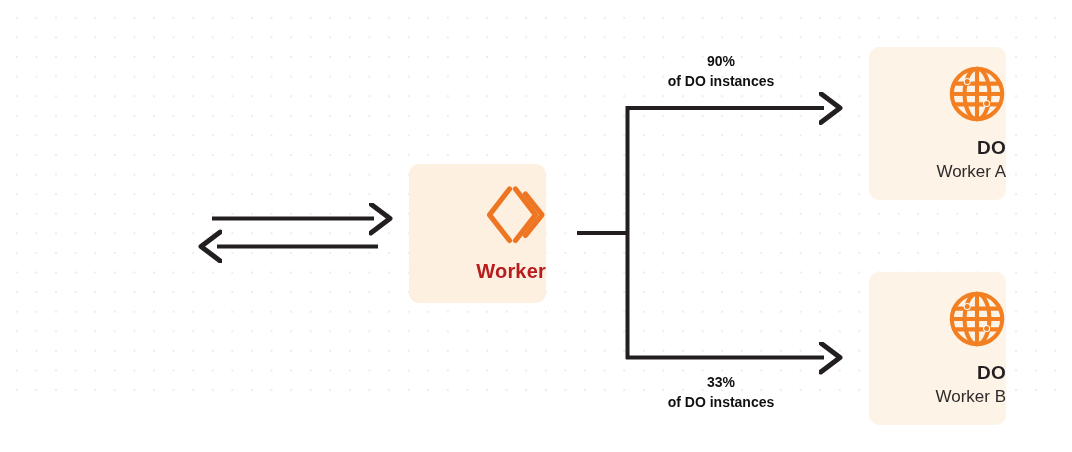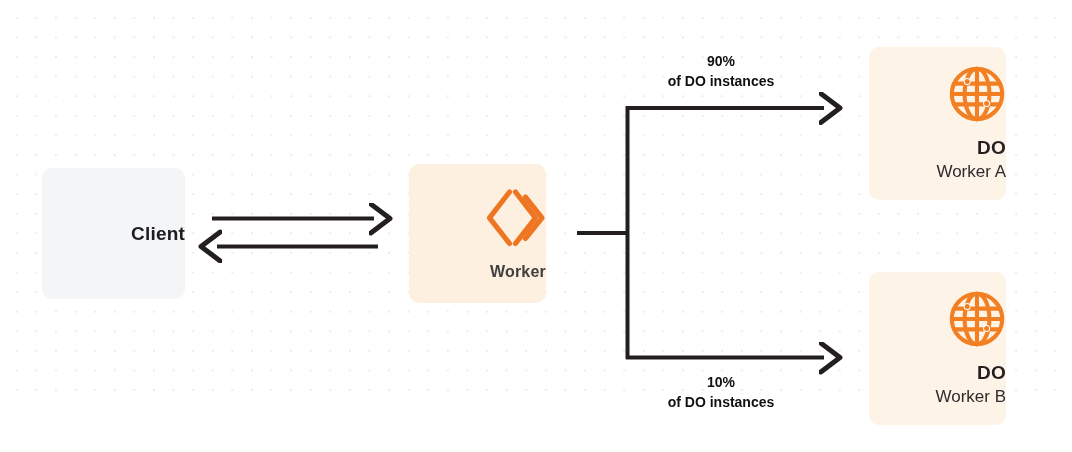"Client" div.node { html: <div> <span>Client</span> </div> -> none }
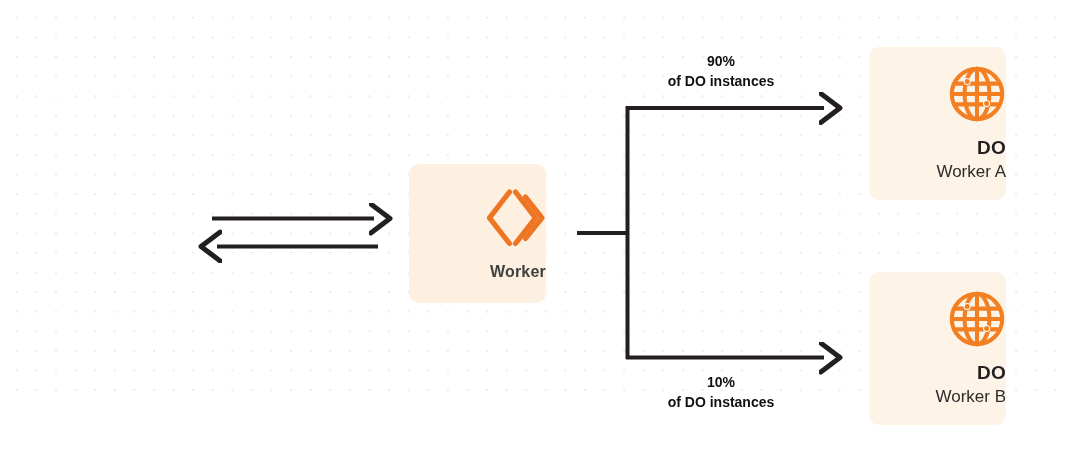"Worker" .node-worker .node-title { color: #404040 -> #b91c1c; font-size: 16px -> 20px }
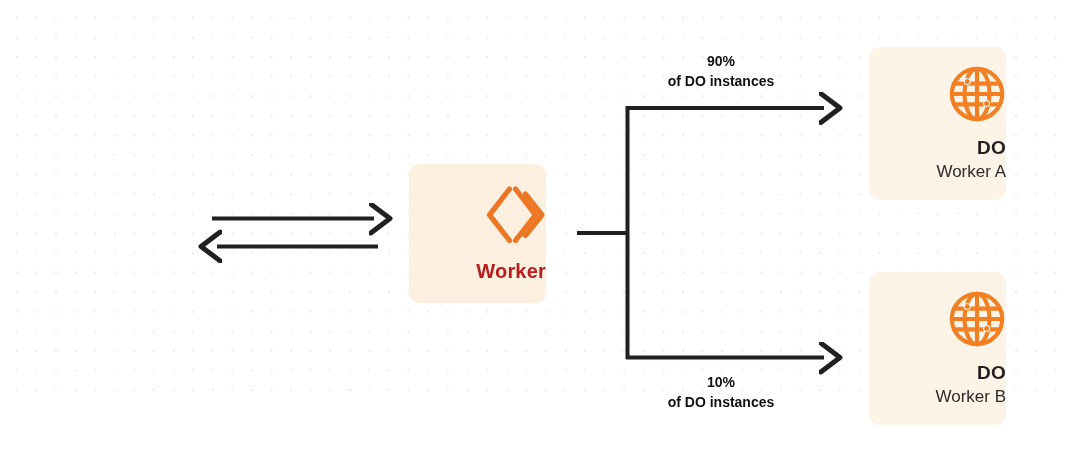"10%" div { text: 10% -> 33% }
